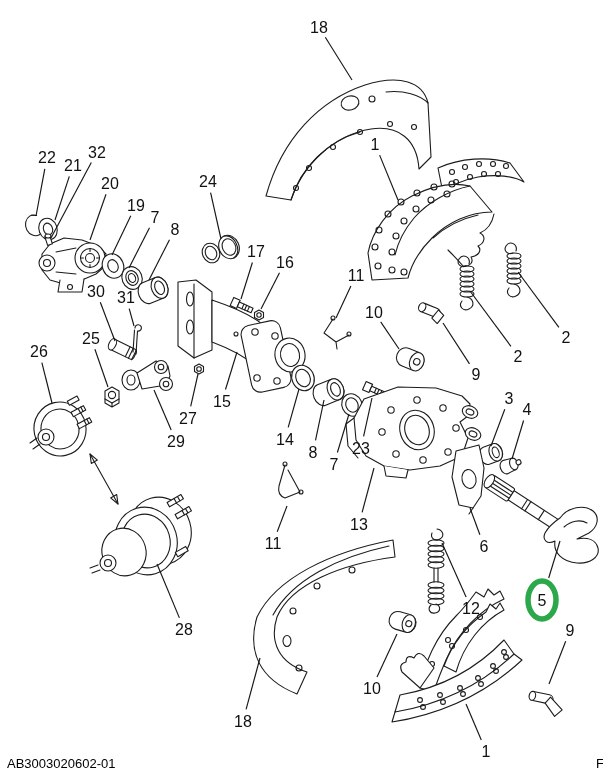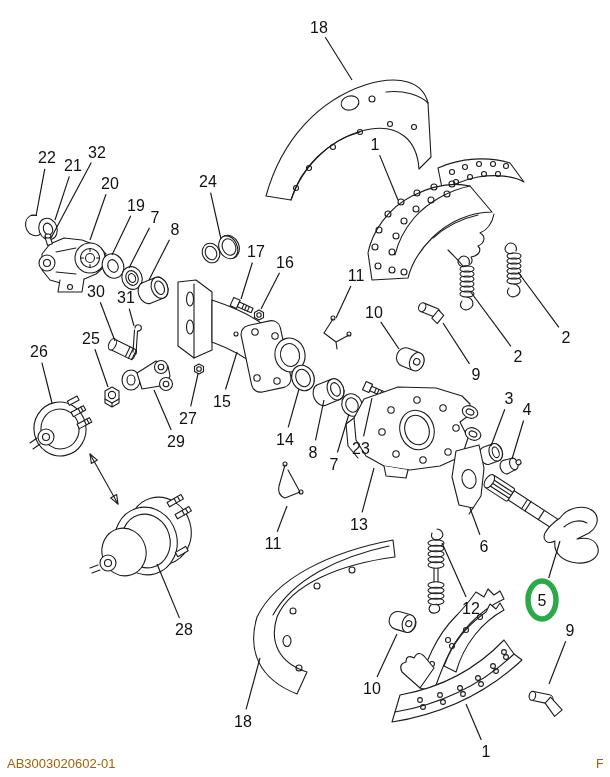"AB3003020602-01" .footer { color: #a16207 -> #000000 }
